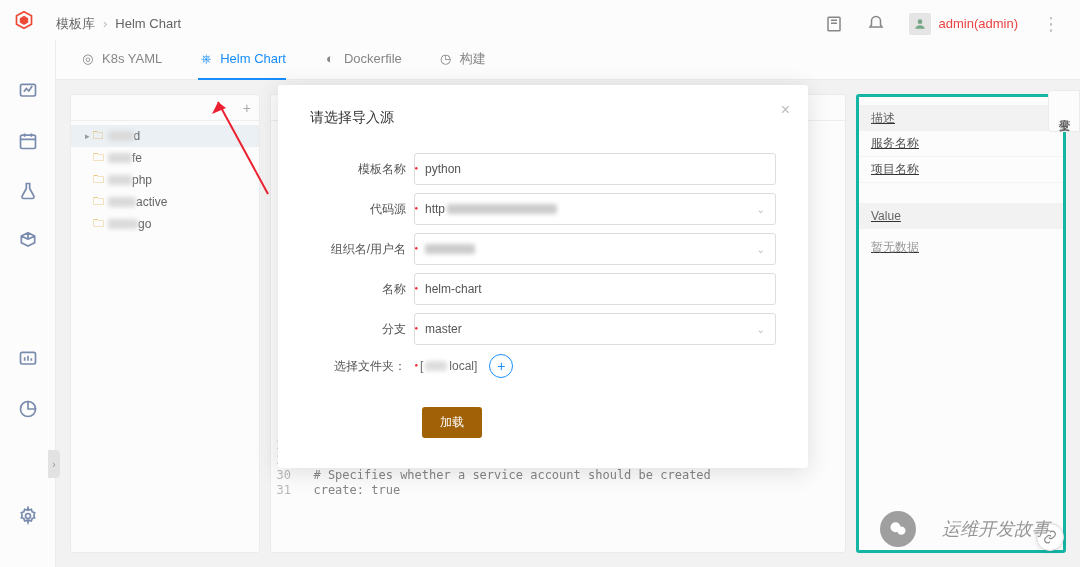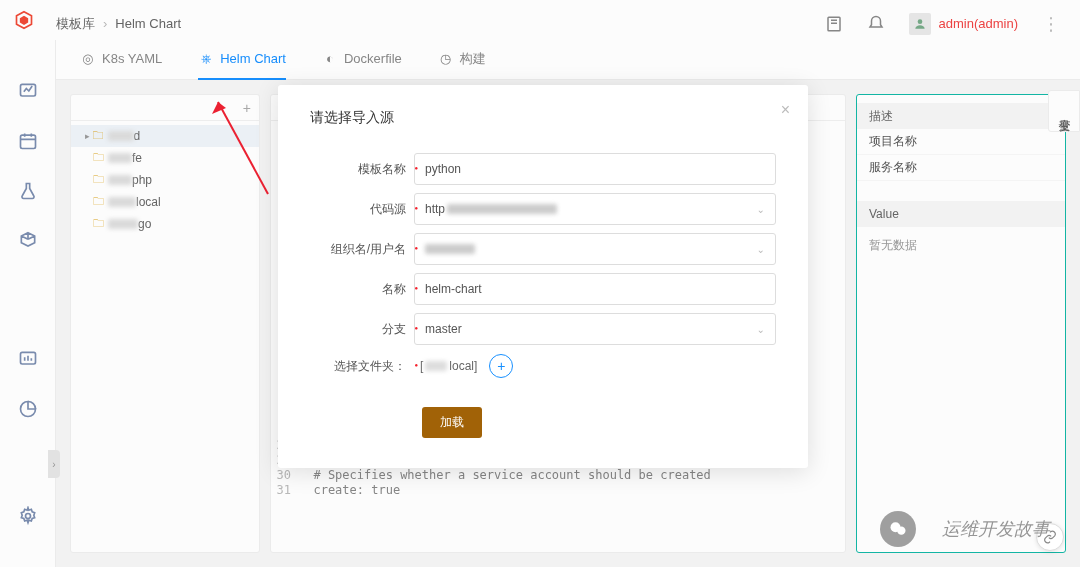"描述" .prop-pane { border: 1px solid #14b8a6 -> 3px solid #14b8a6; text-decoration: none -> underline }
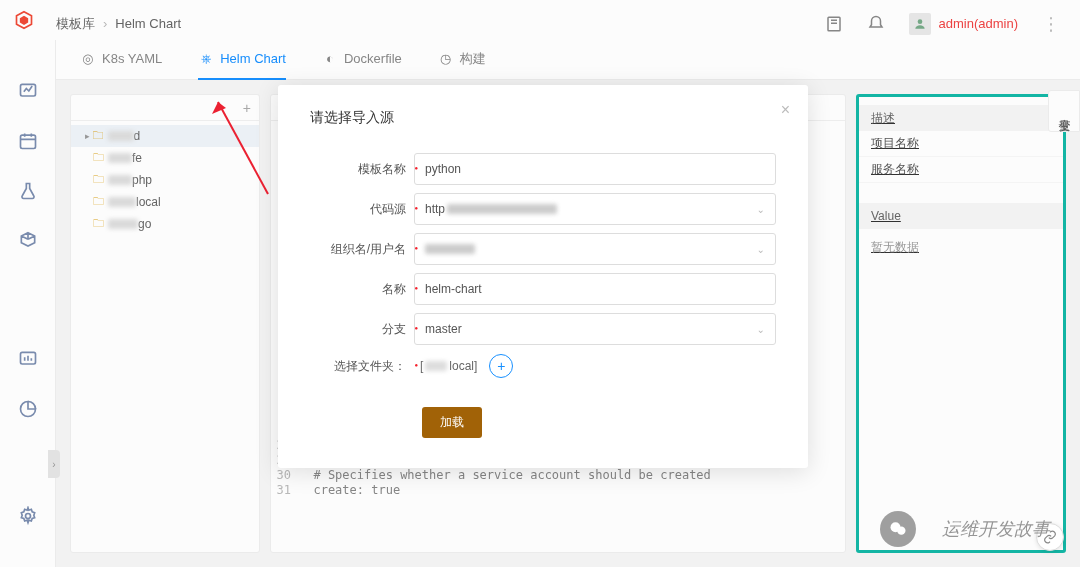"项目名称" div.prop-row { order: before "服务名称" -> after "服务名称" }
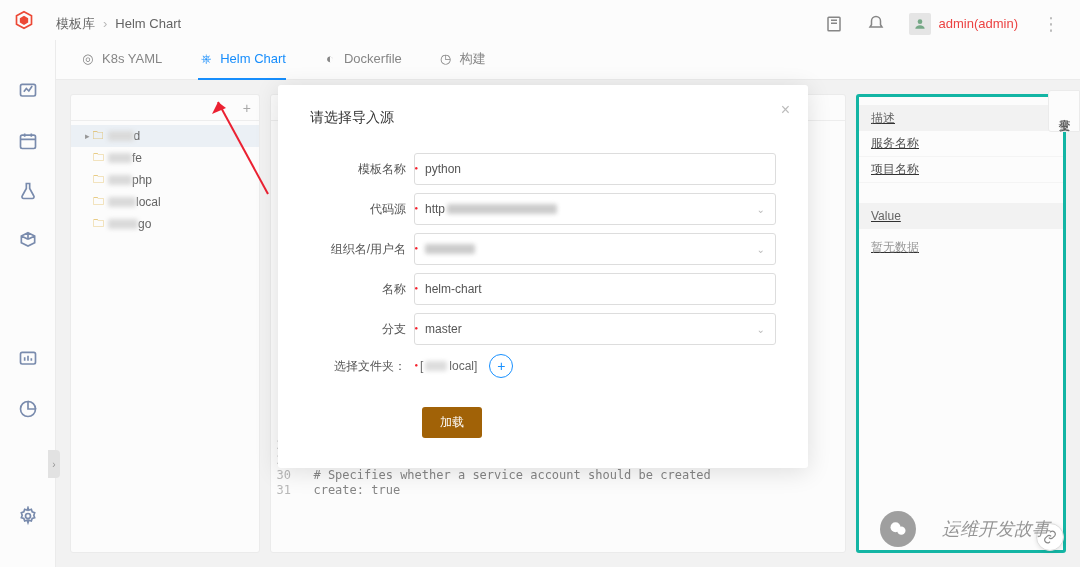"local" span { text: local -> active }
